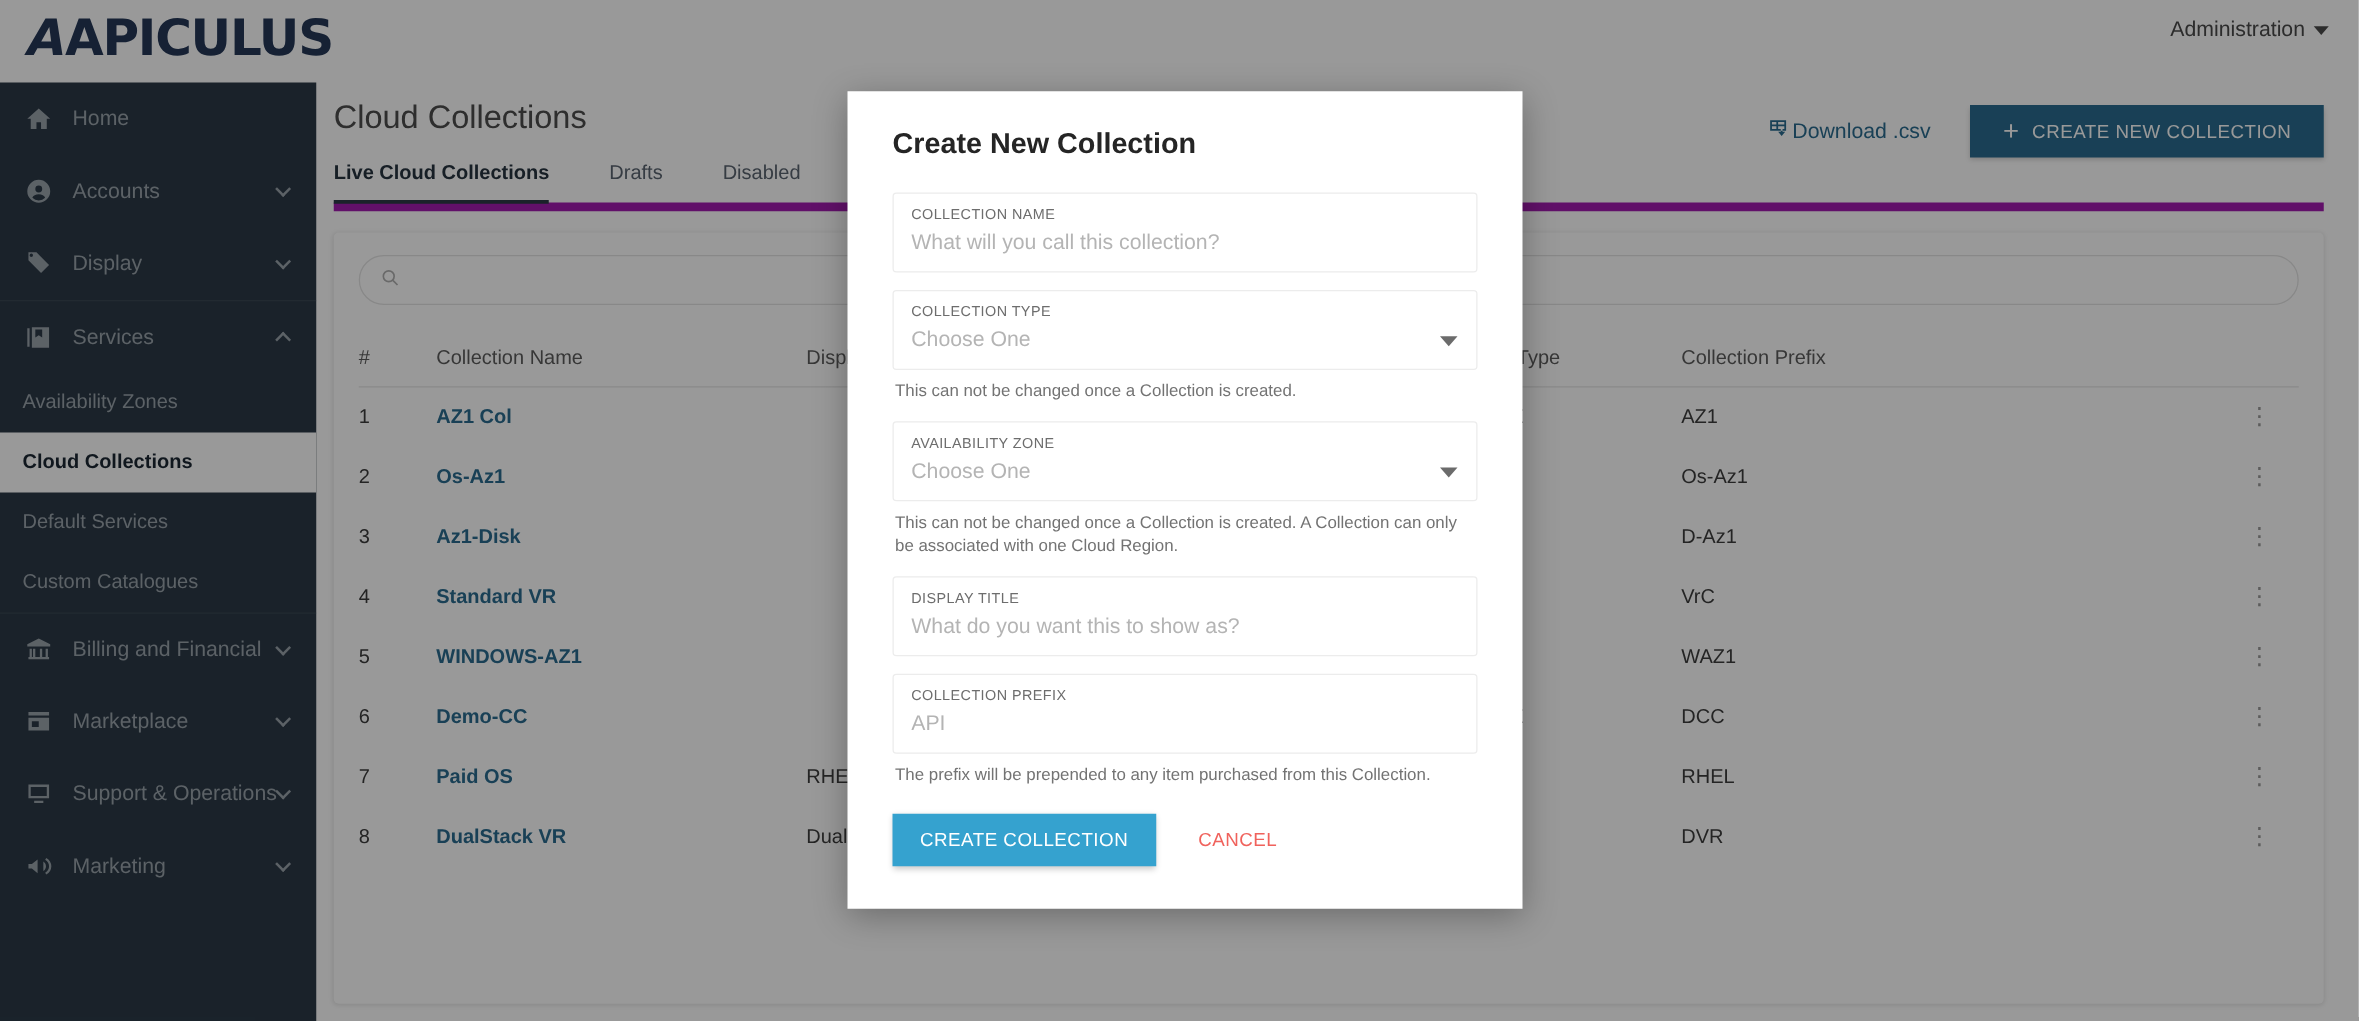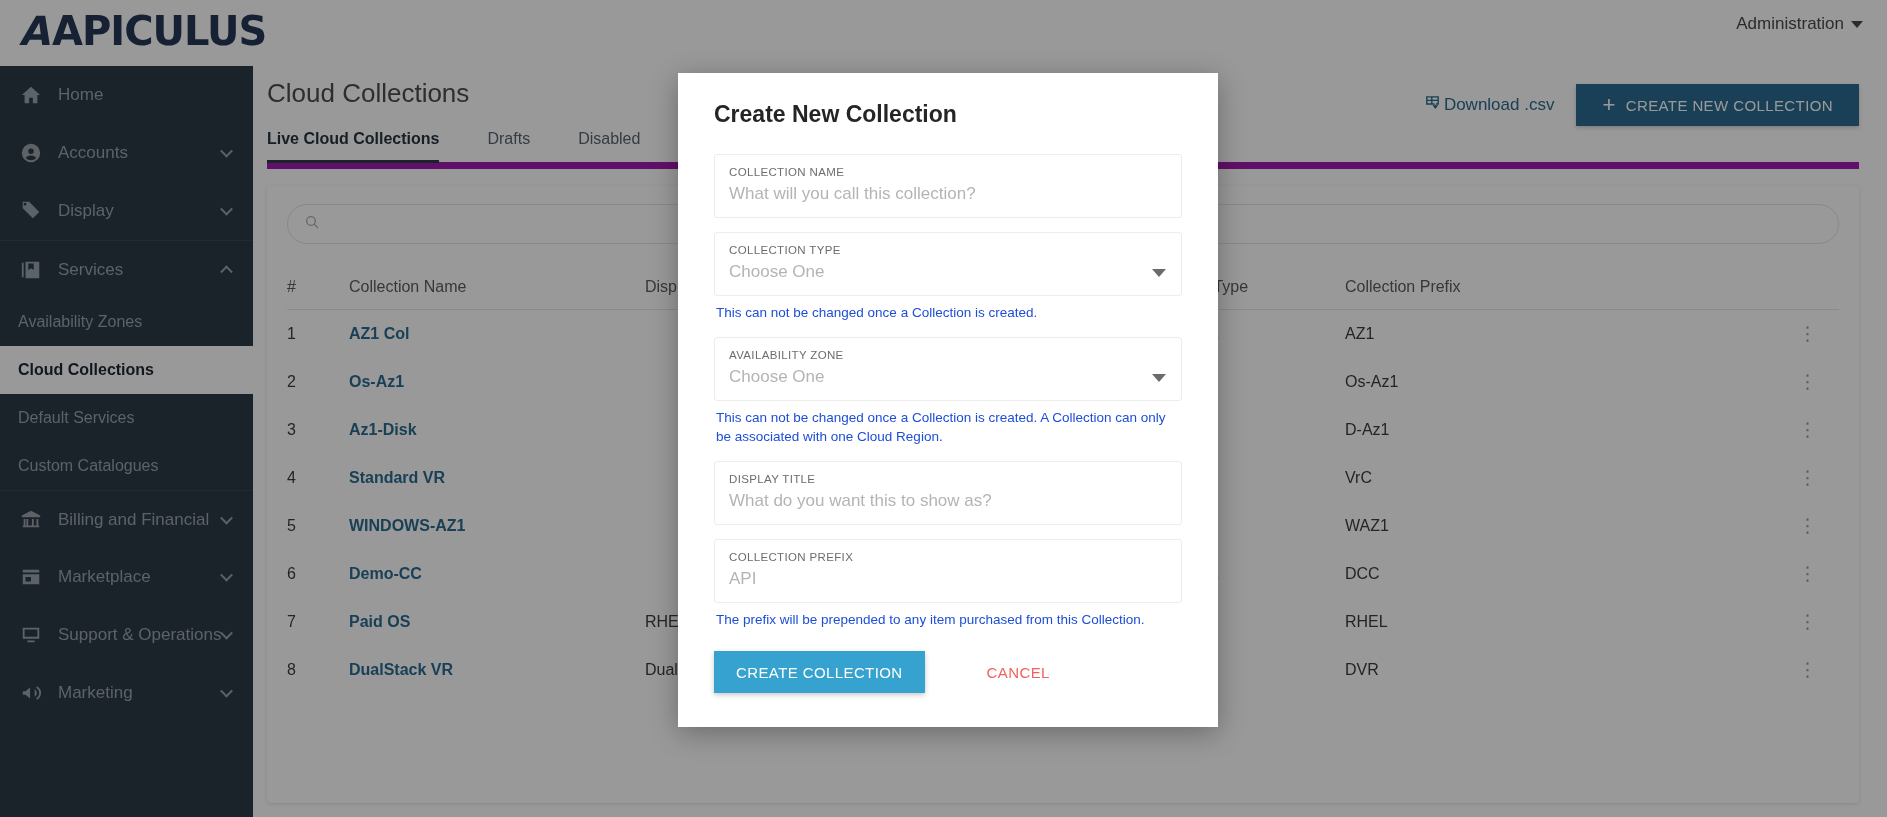"Download .csv" #header-actions { gap: 22px -> 32px }
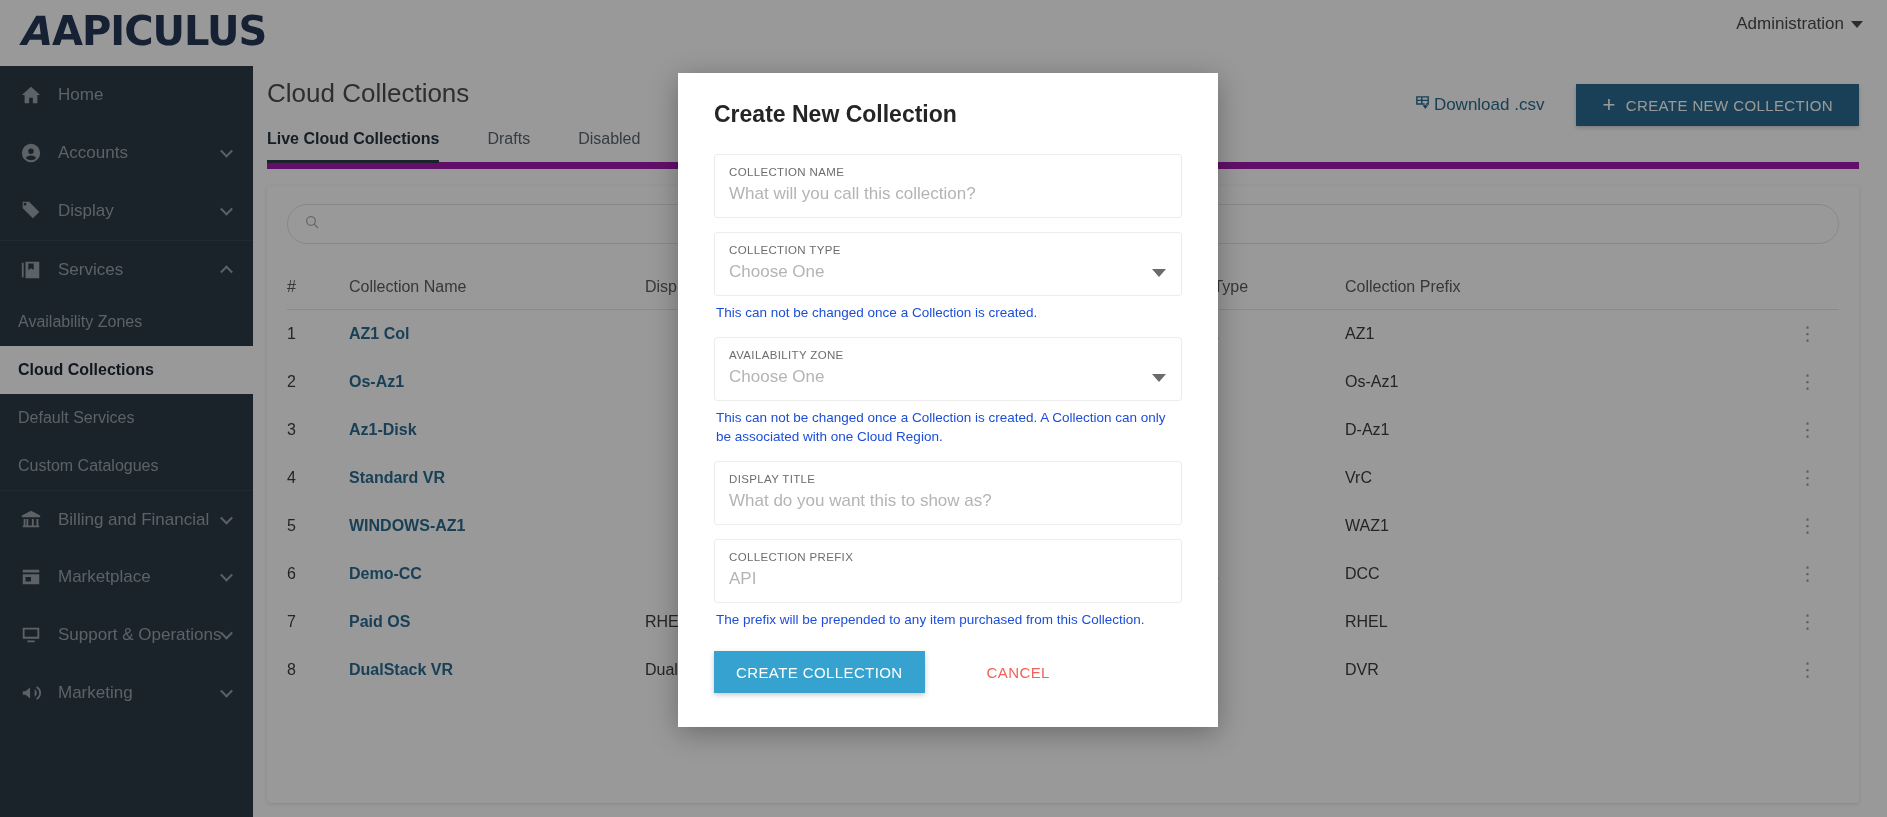"This can not be changed" .helper { color: #1d4ed8 -> #737373 }
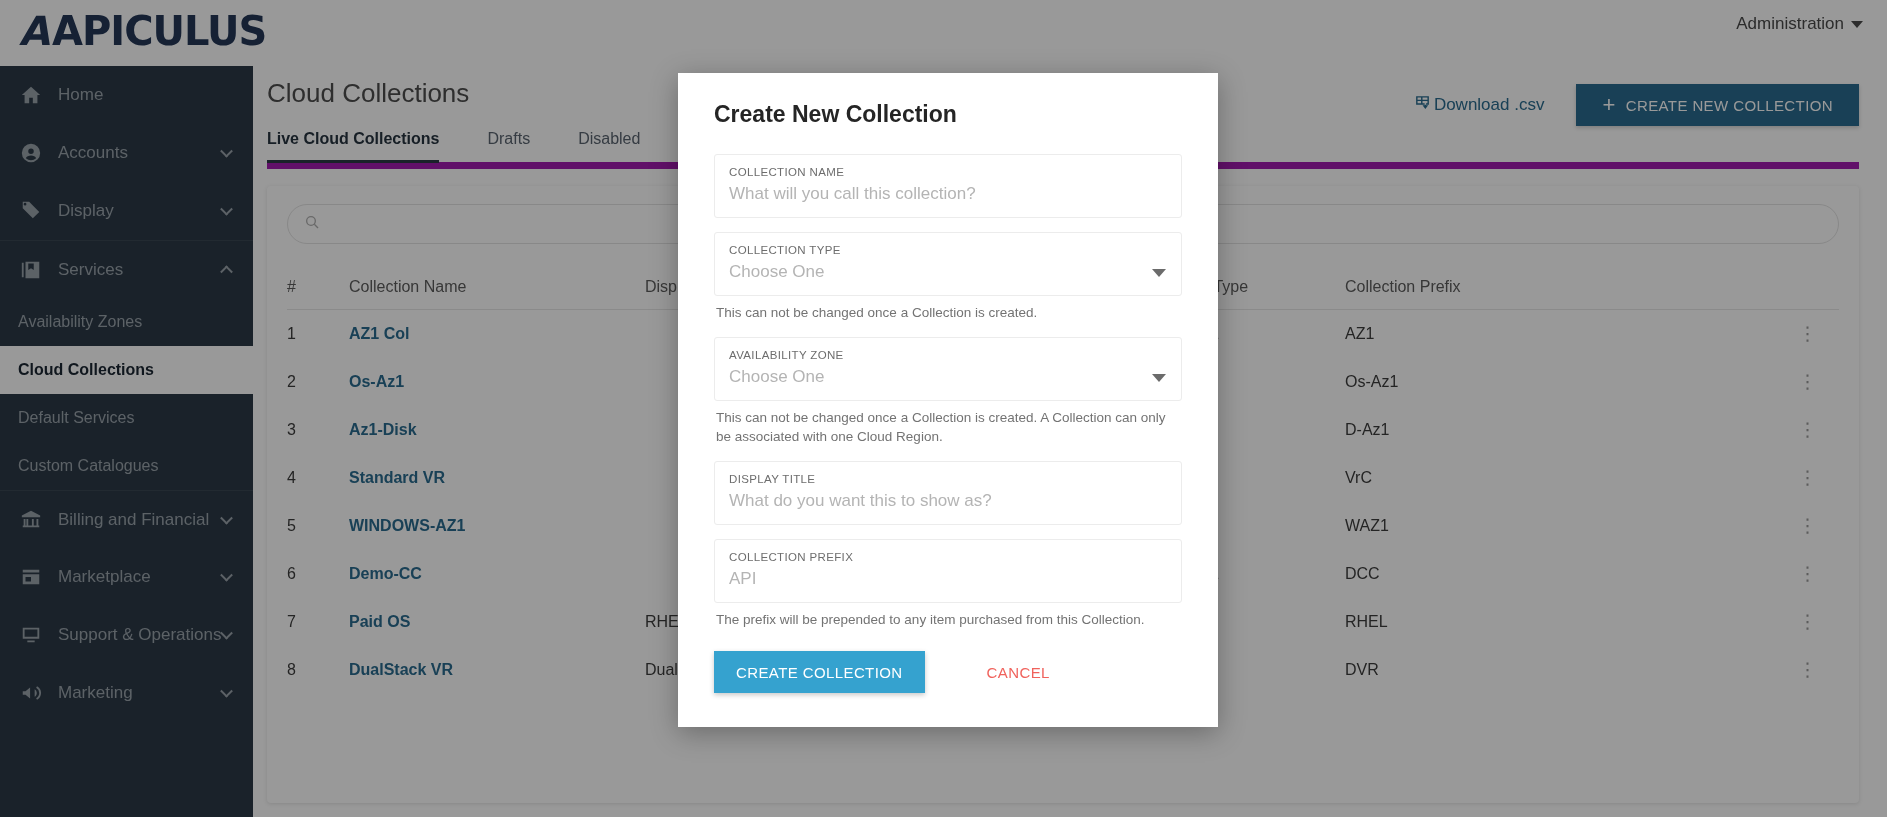"CANCEL" #cancel-btn { margin-left: 28px -> none }
